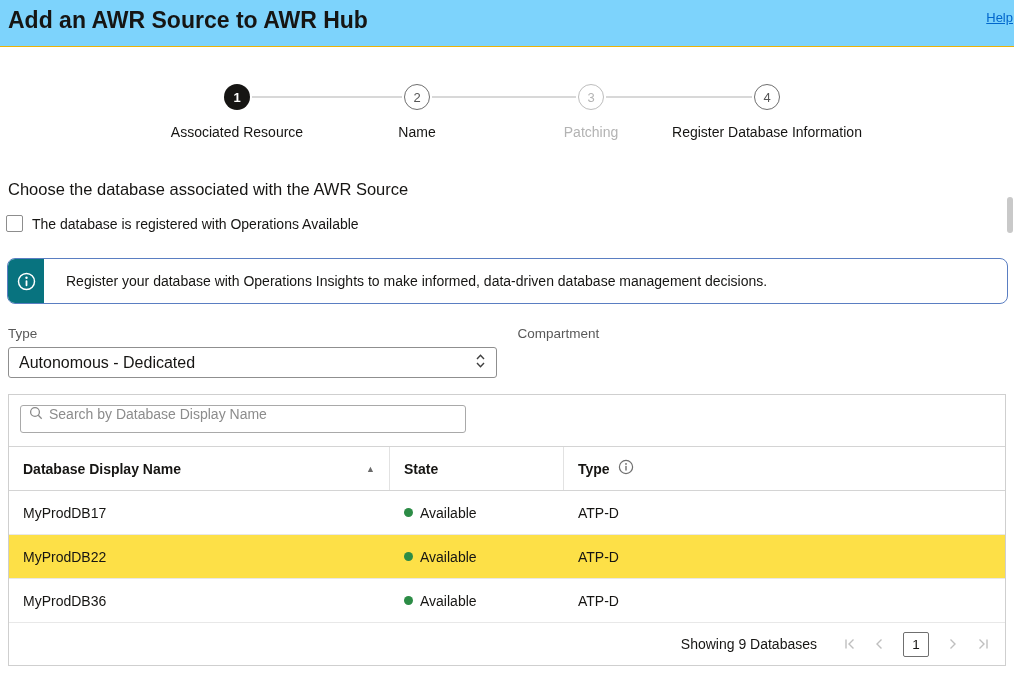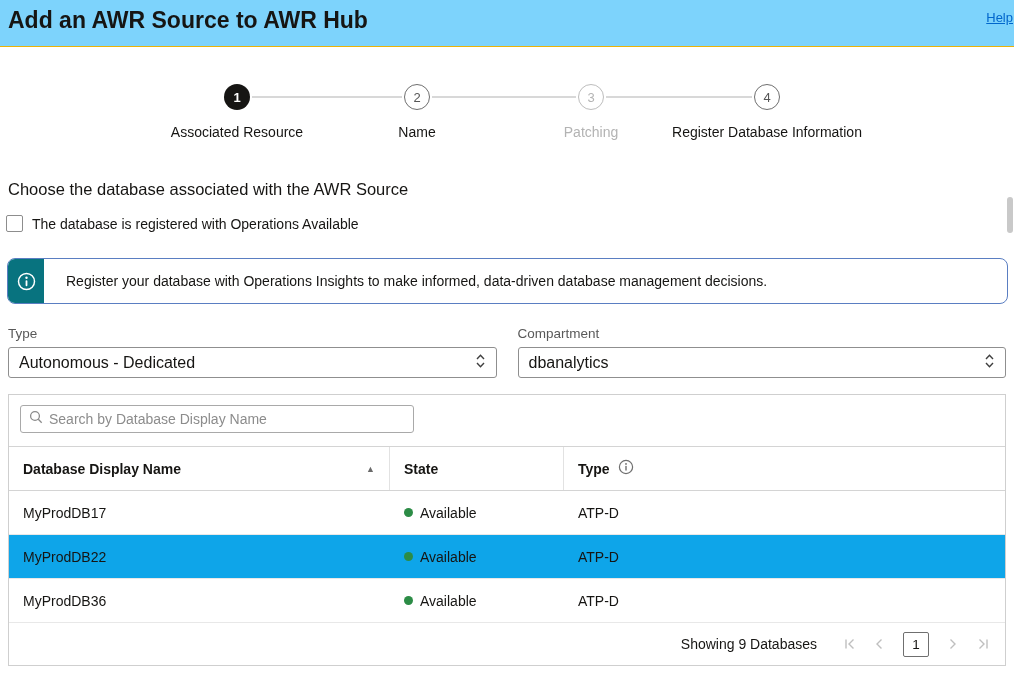"dbanalytics" div.selectbox { html: <div> <span>dbanalytics</span> <span> <svg> <path></path> <path></path> </svg> </span> </div> -> none }
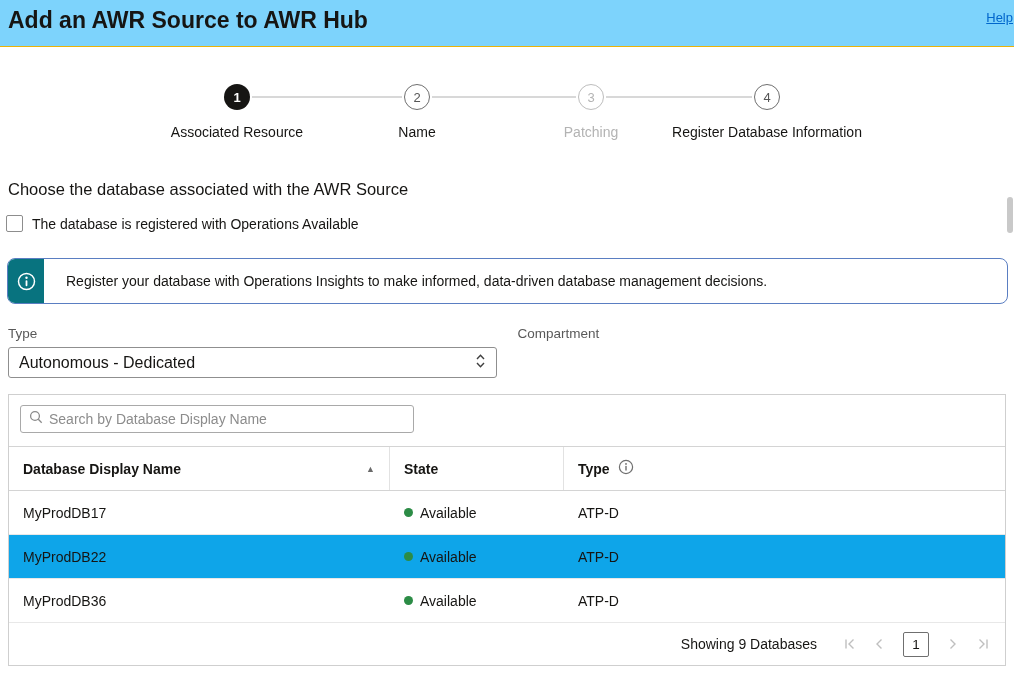"Search by Database Display Name" .search-box { align-items: center -> flex-start; width: 394px -> 446px }
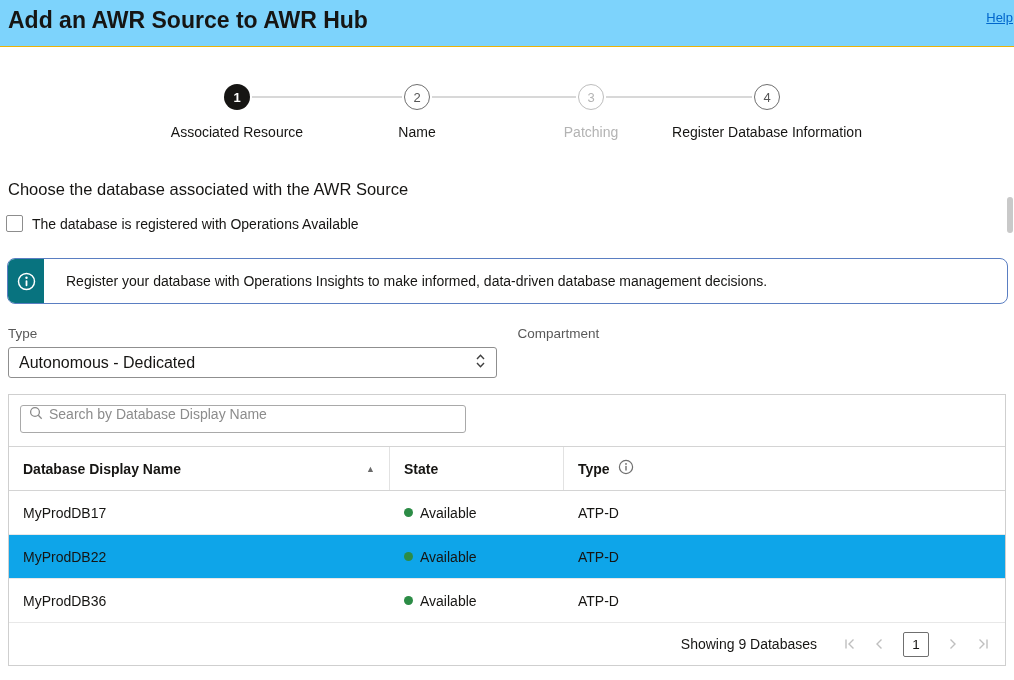"MyProdDB22" .row.selected { background: #0ea5e9 -> #fde047 }
